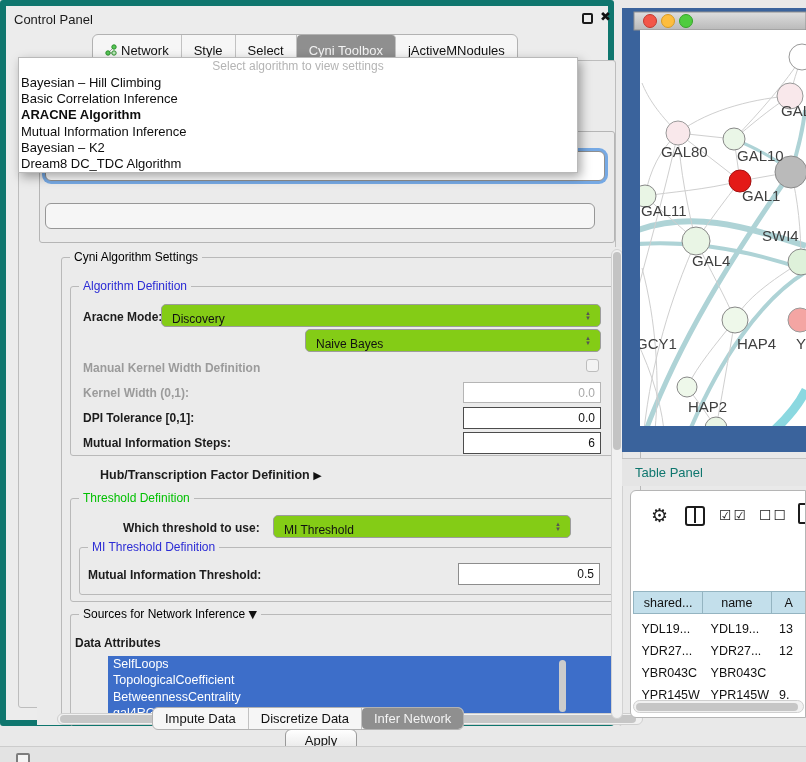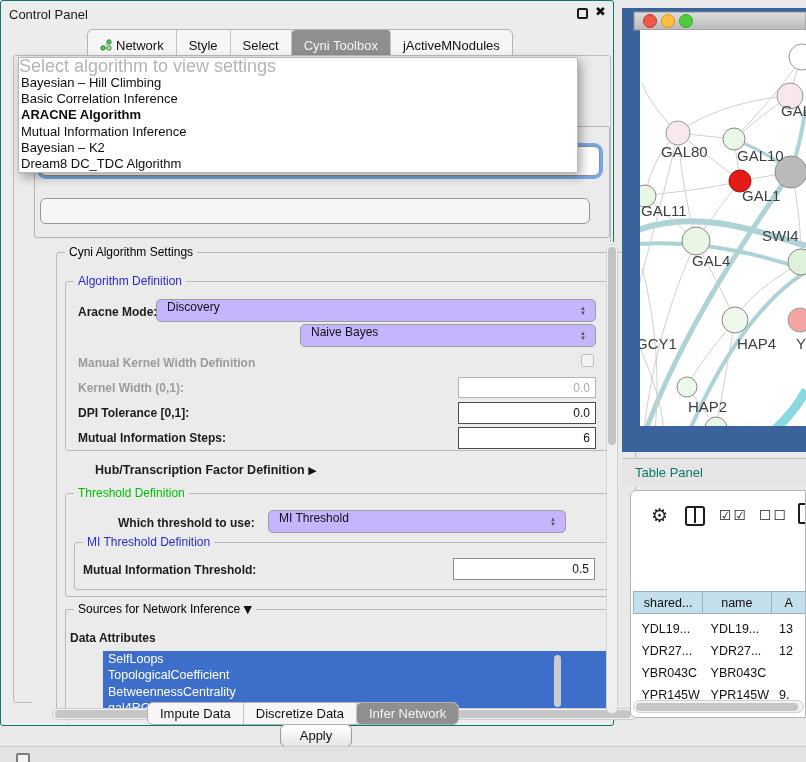"Control Panel" #control-panel { border: 1px solid #0f766e -> 6px solid #0f766e }
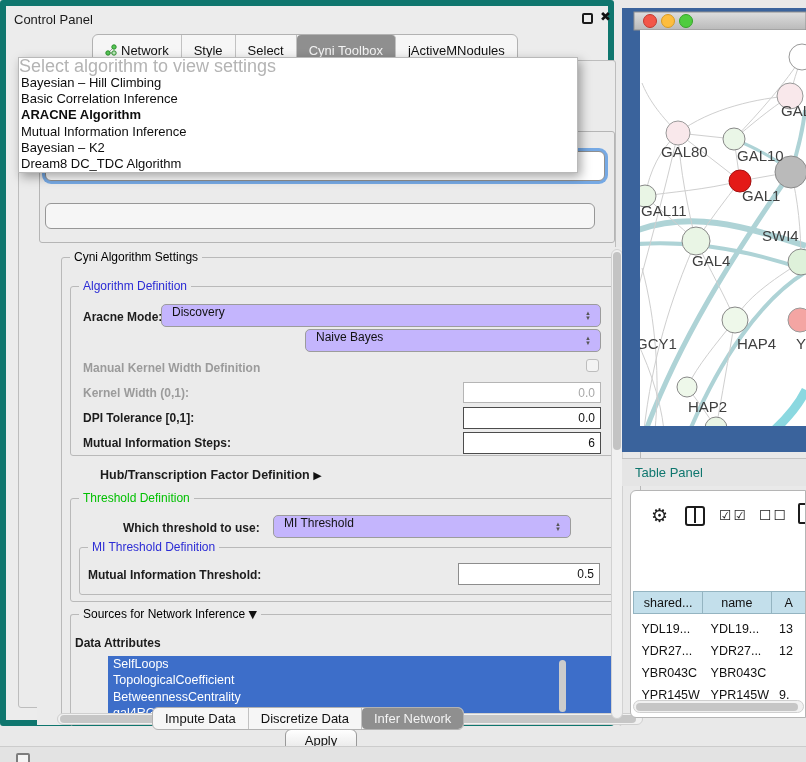"Select algorithm to view settings" #algo-header { font-size: 18px -> 12px; text-align: none -> center }
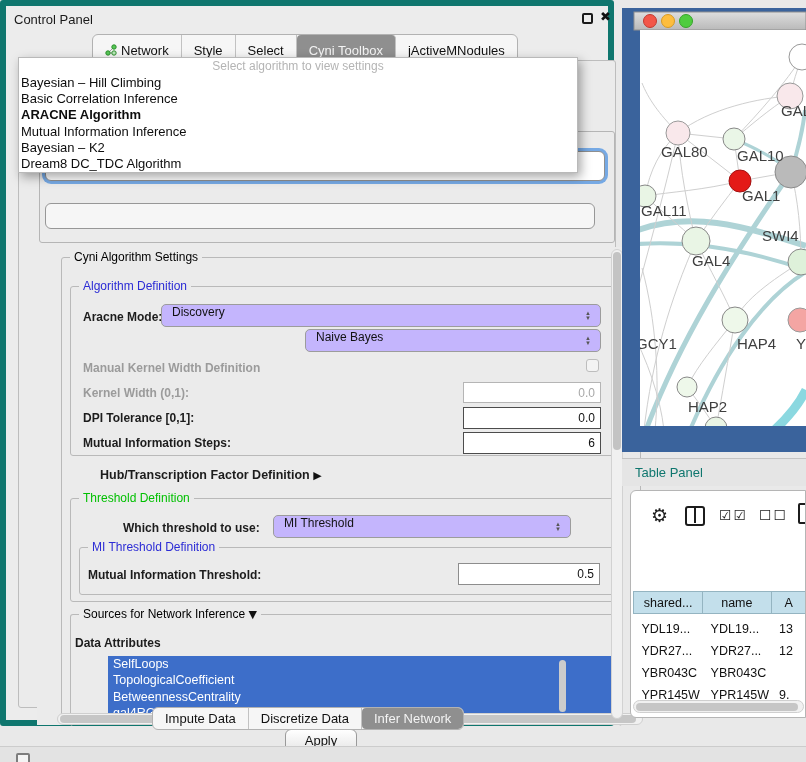"Discovery" .combo { align-items: flex-start -> flex-end; background: #c4b5fd -> #84cc16 }
